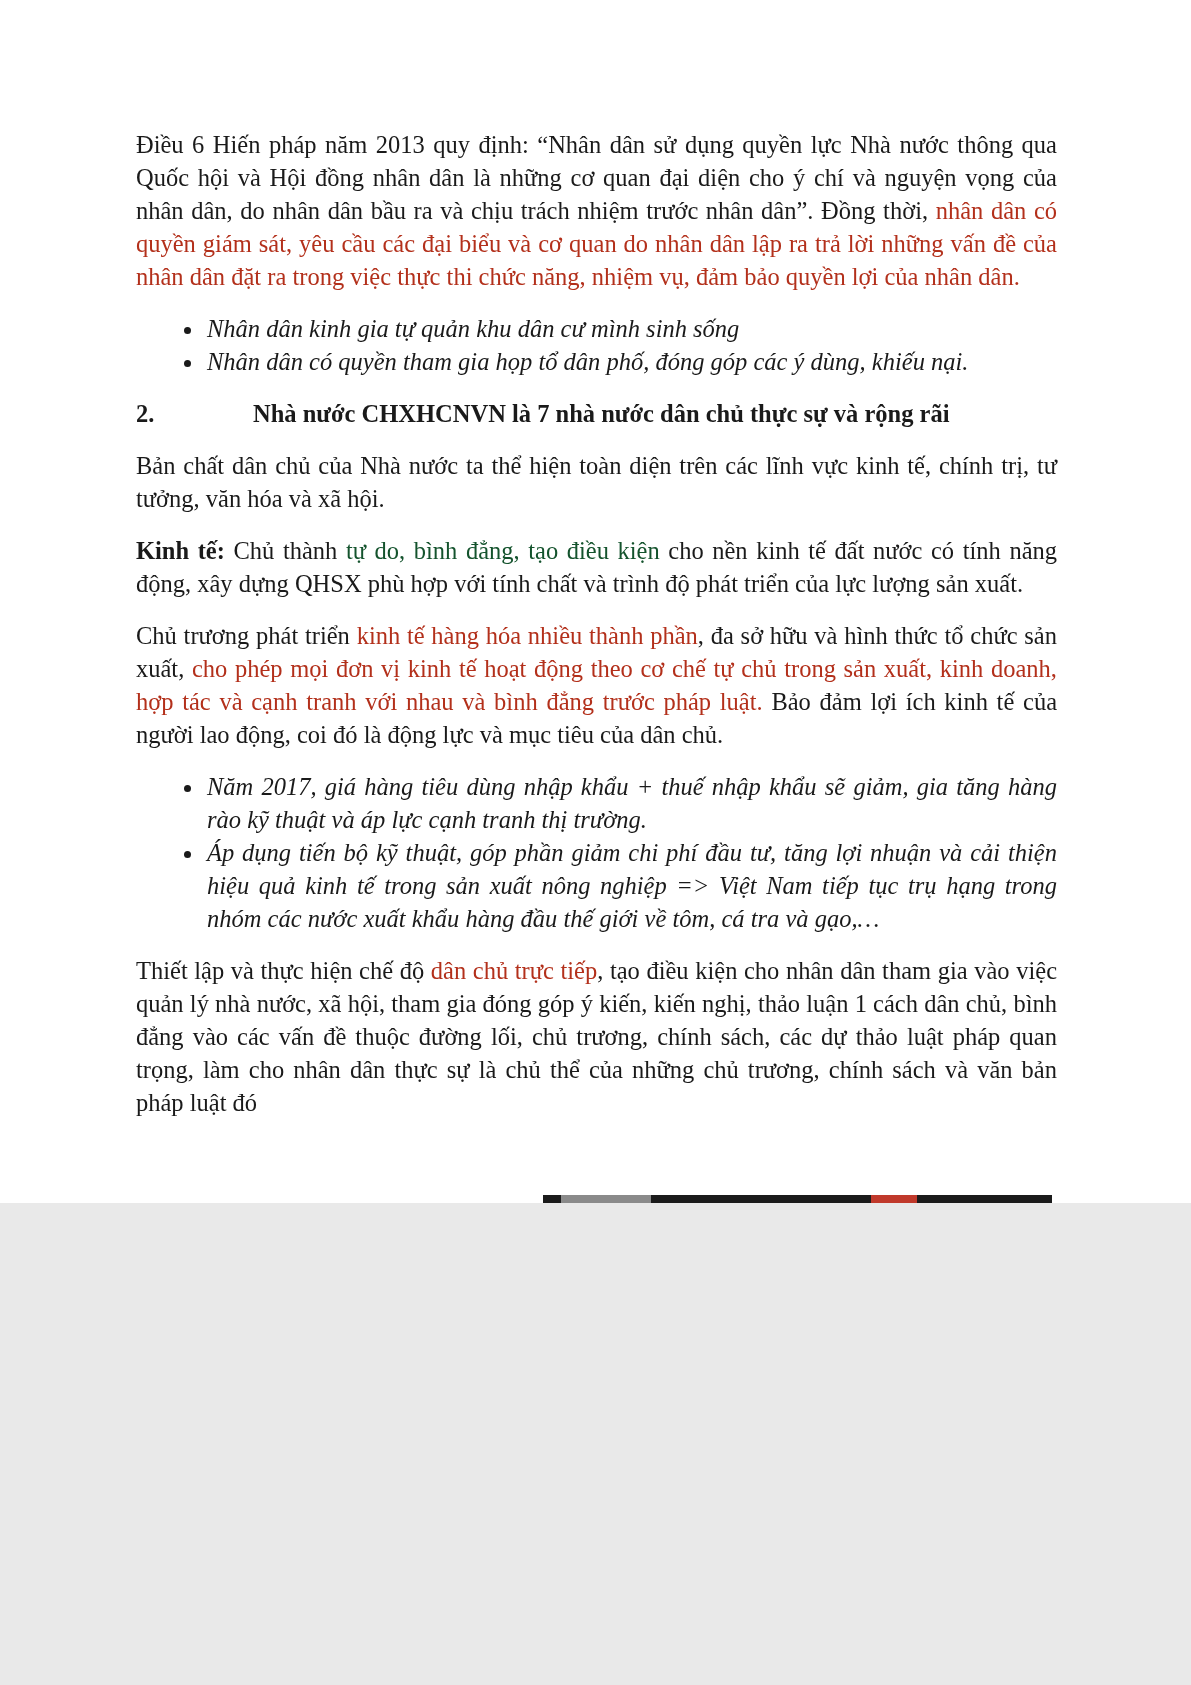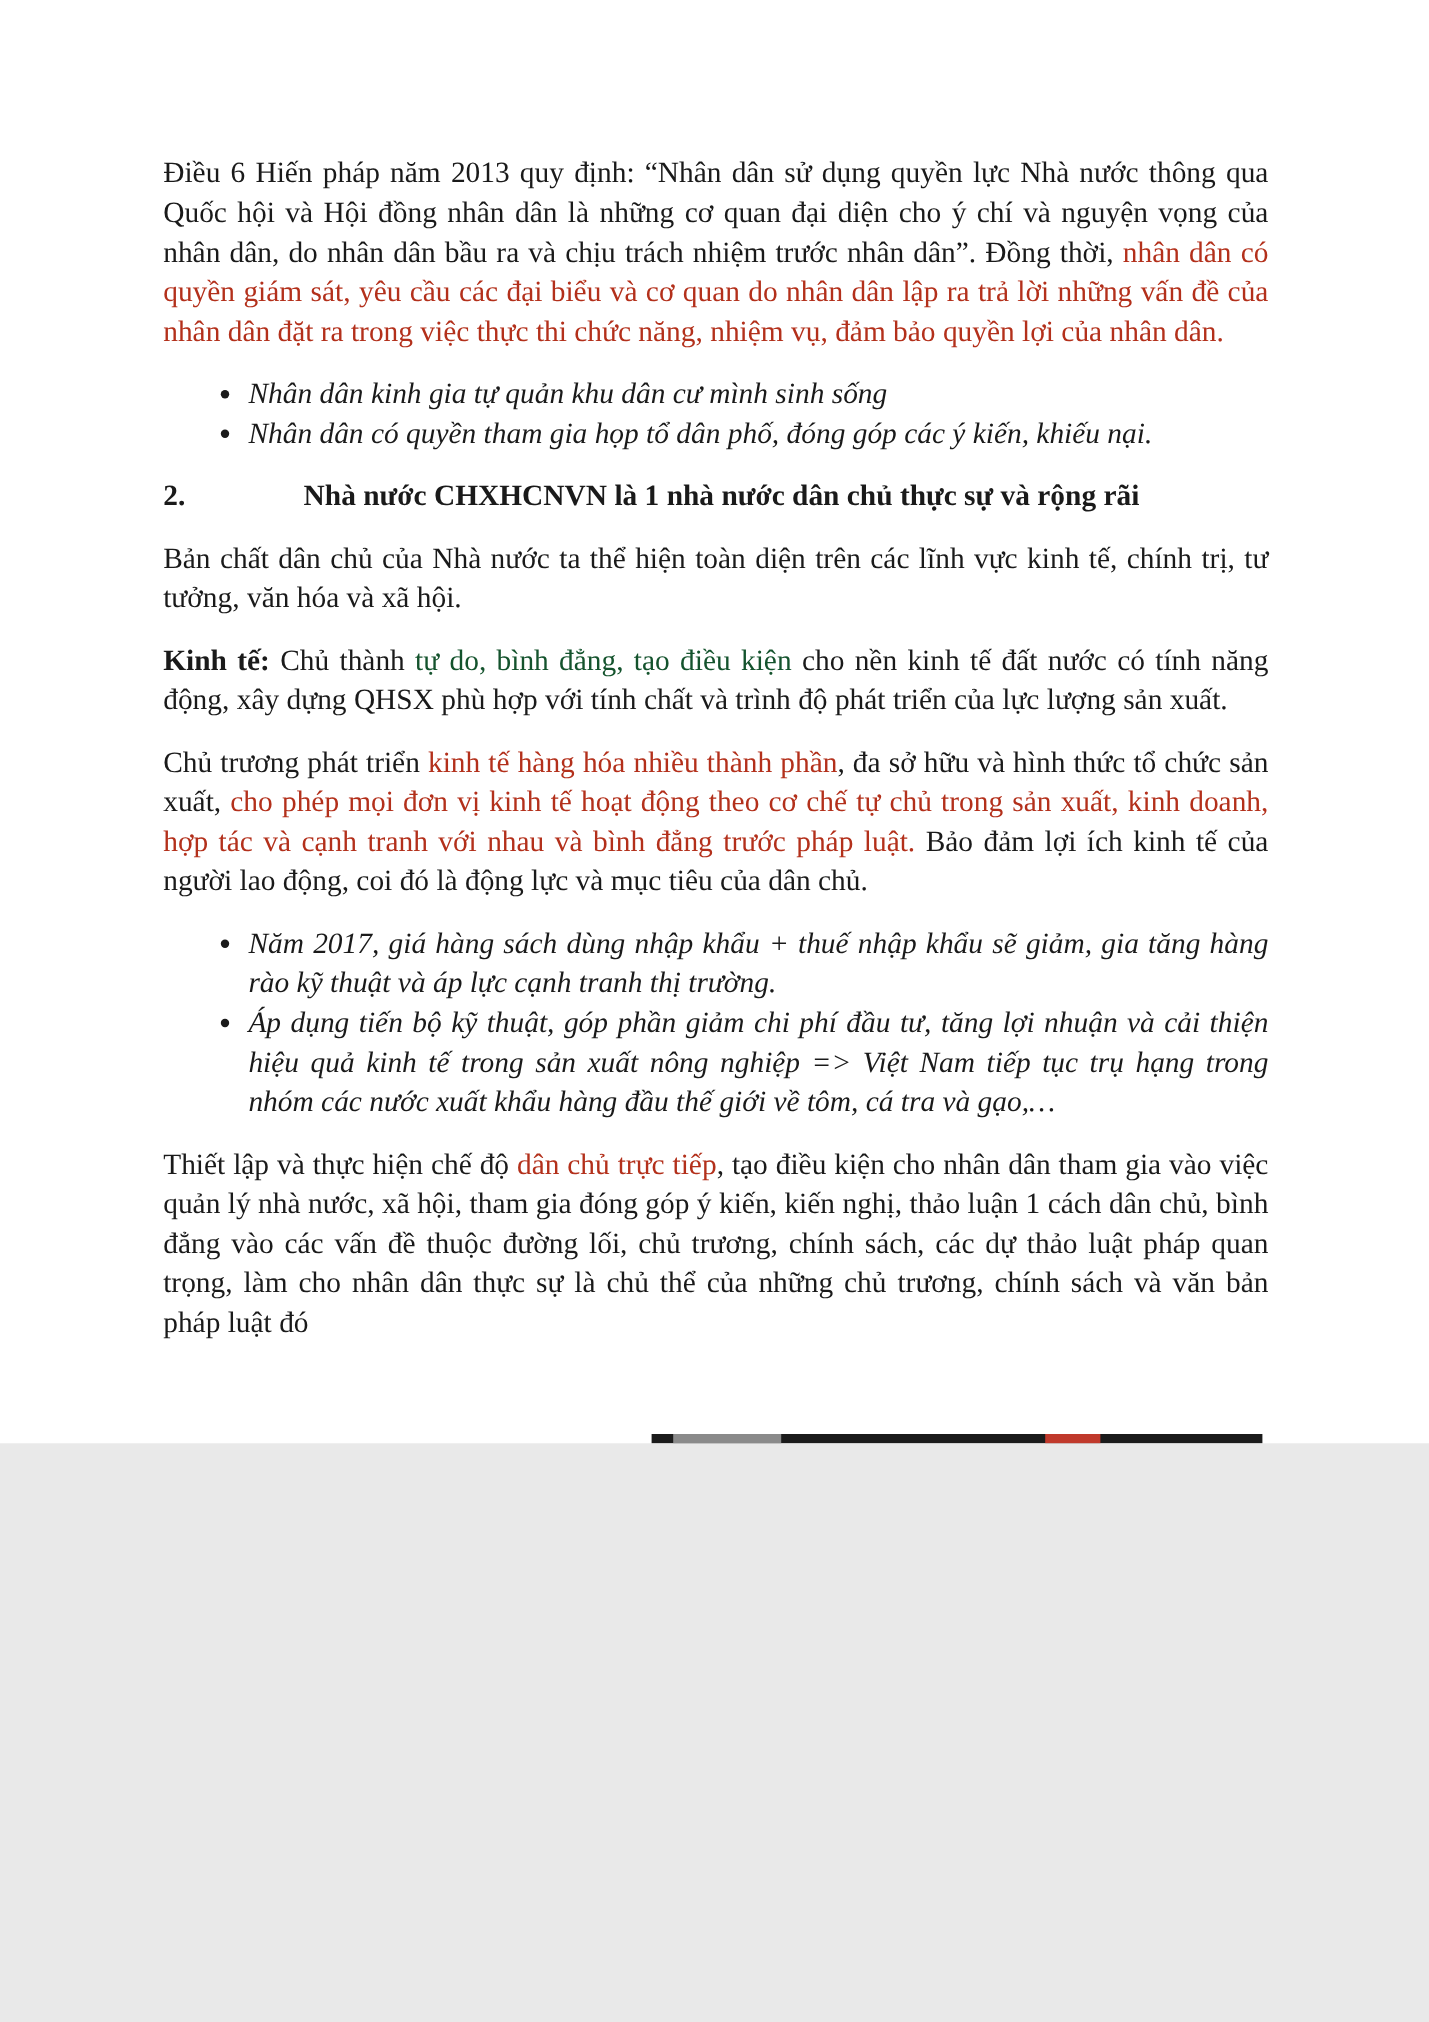"Nhân dân có quyền tham" span { text: kiến -> dùng }
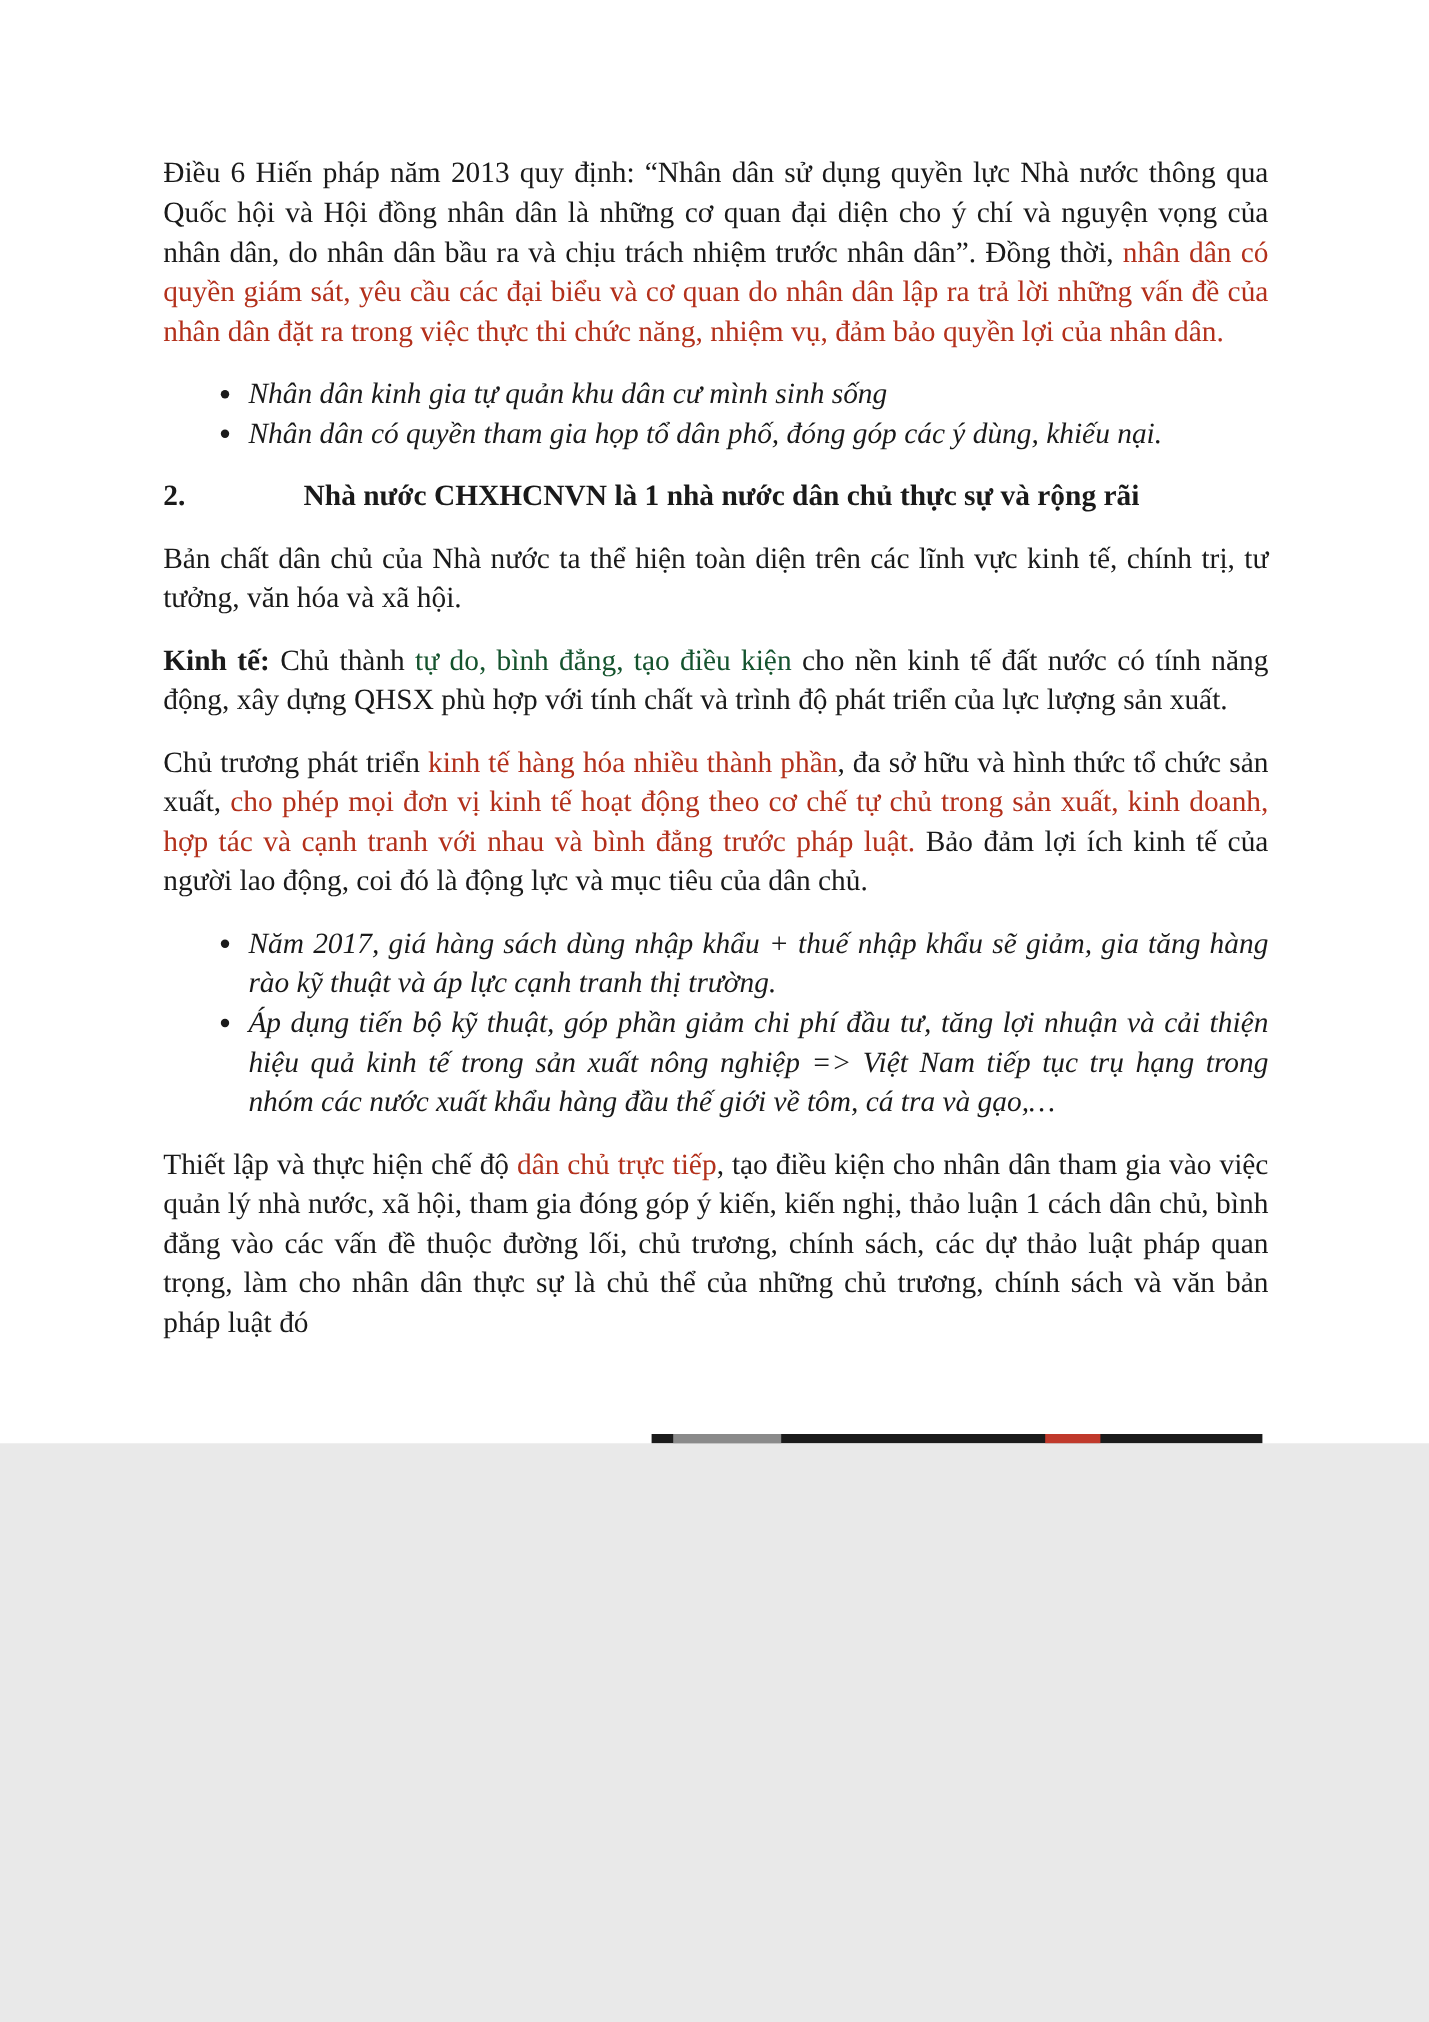"Nhà nước CHXHCNVN là 1" span { text: 1 -> 7 }
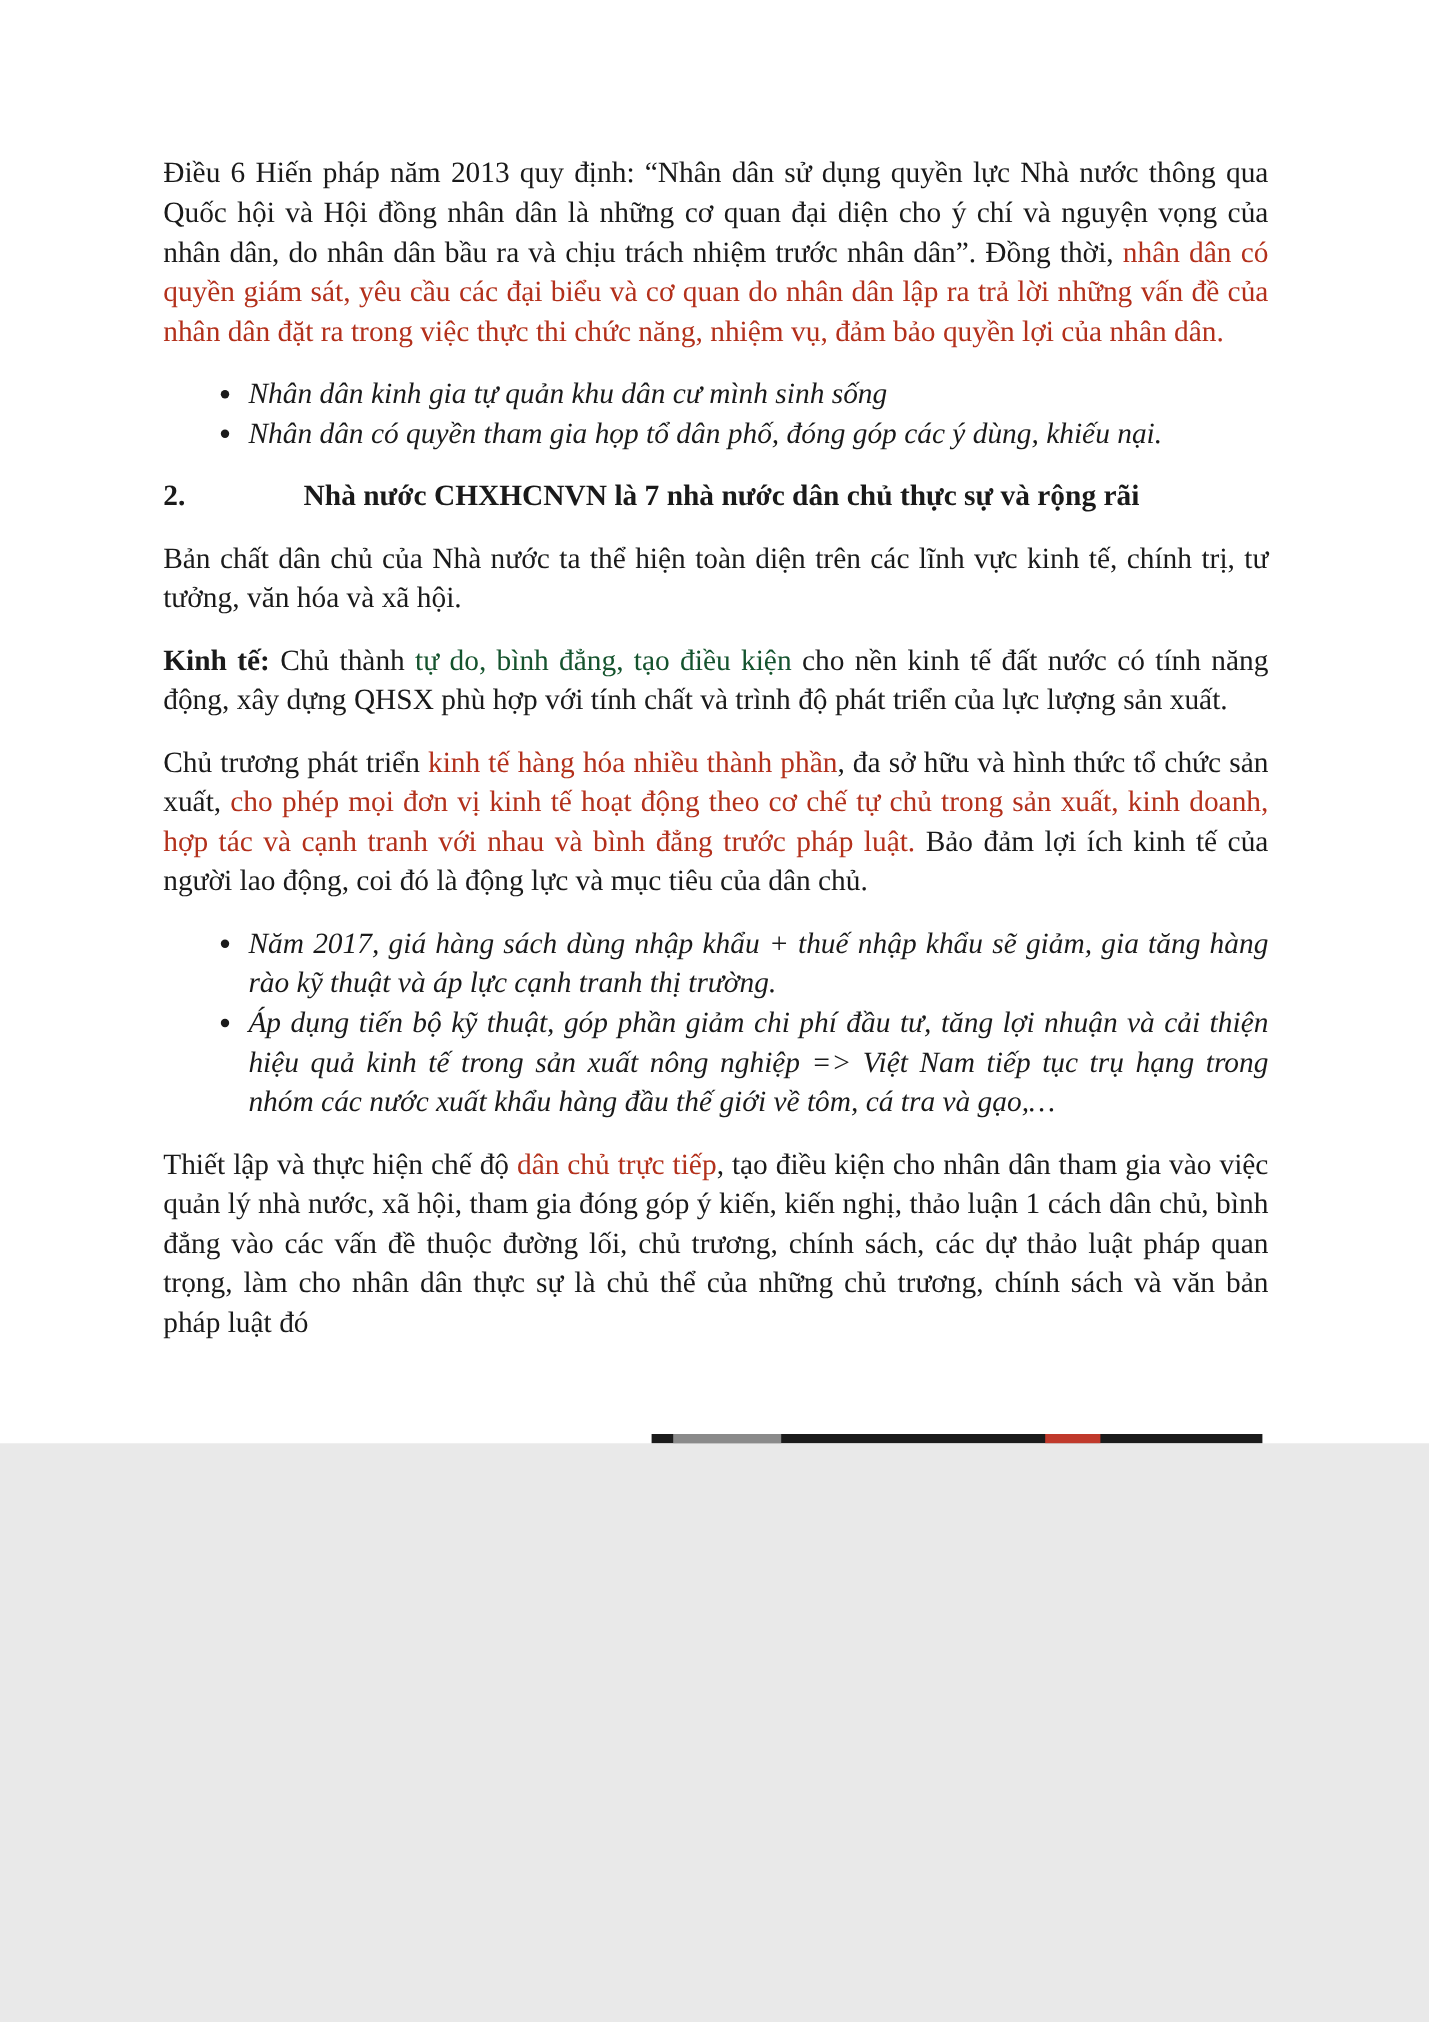"Năm 2017, giá hàng sách" span { text: sách -> tiêu }
